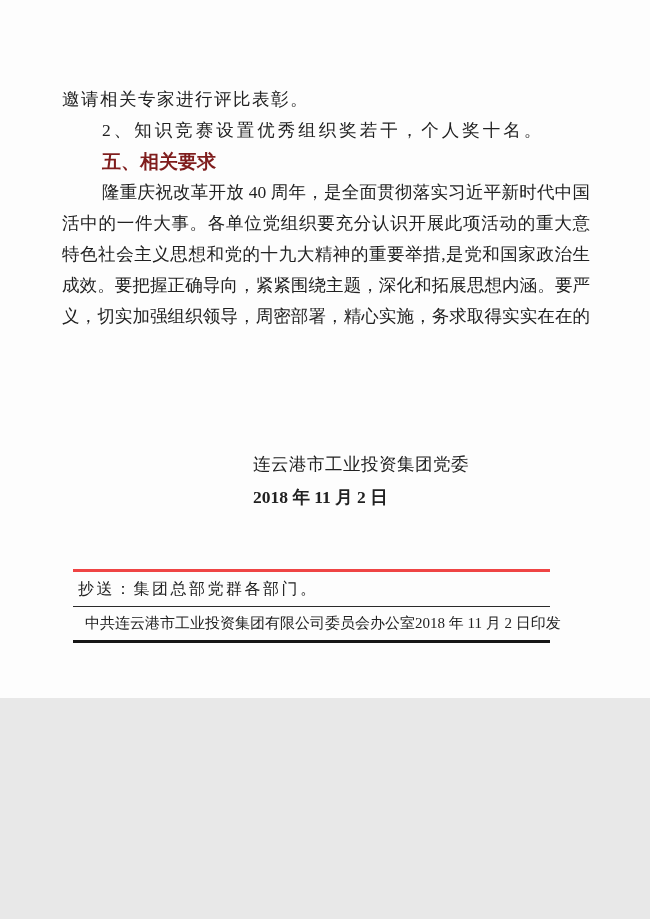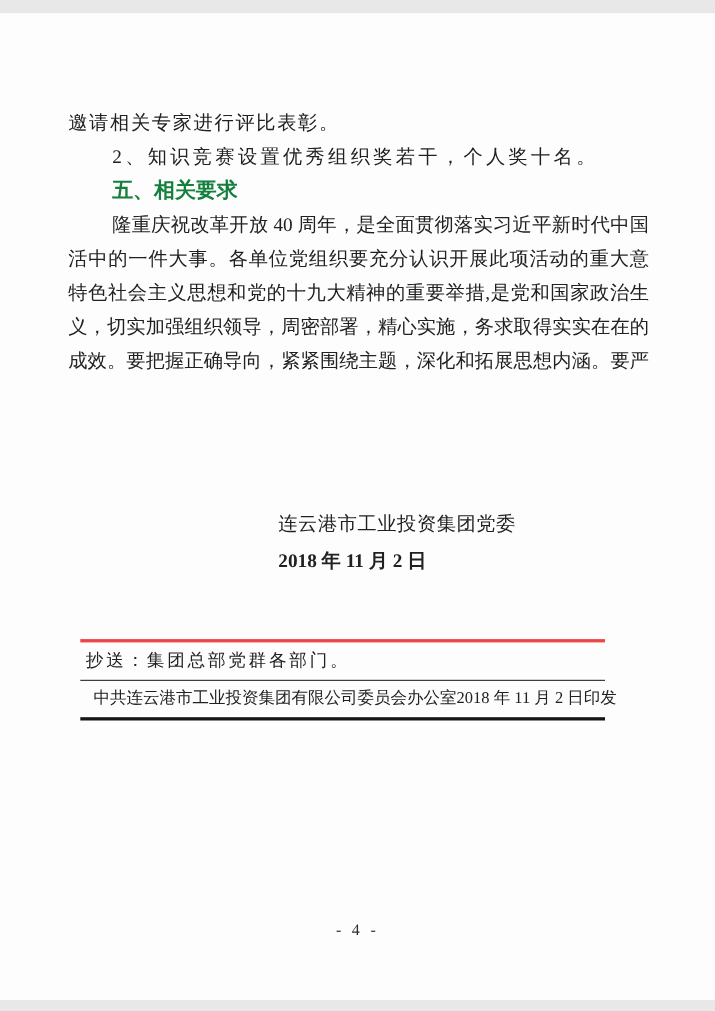"邀请相关专家进行评比表彰。" .page { height: 897px -> 698px; margin: 12px auto -> 0 auto }
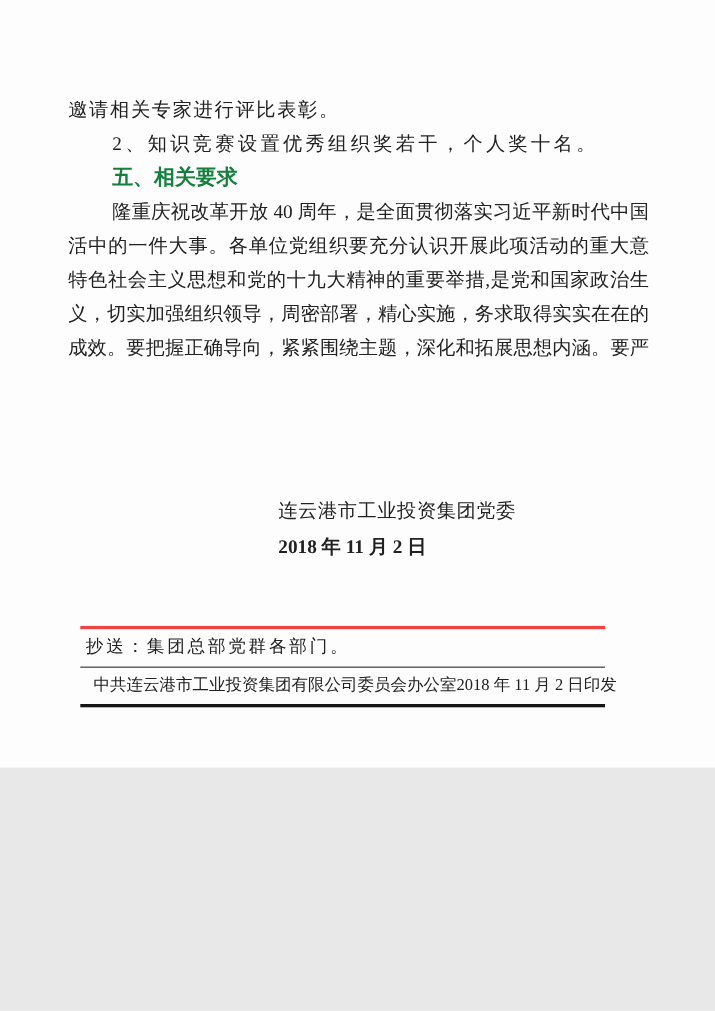"五、相关要求" .heading { color: #15803d -> #7f1d1d }
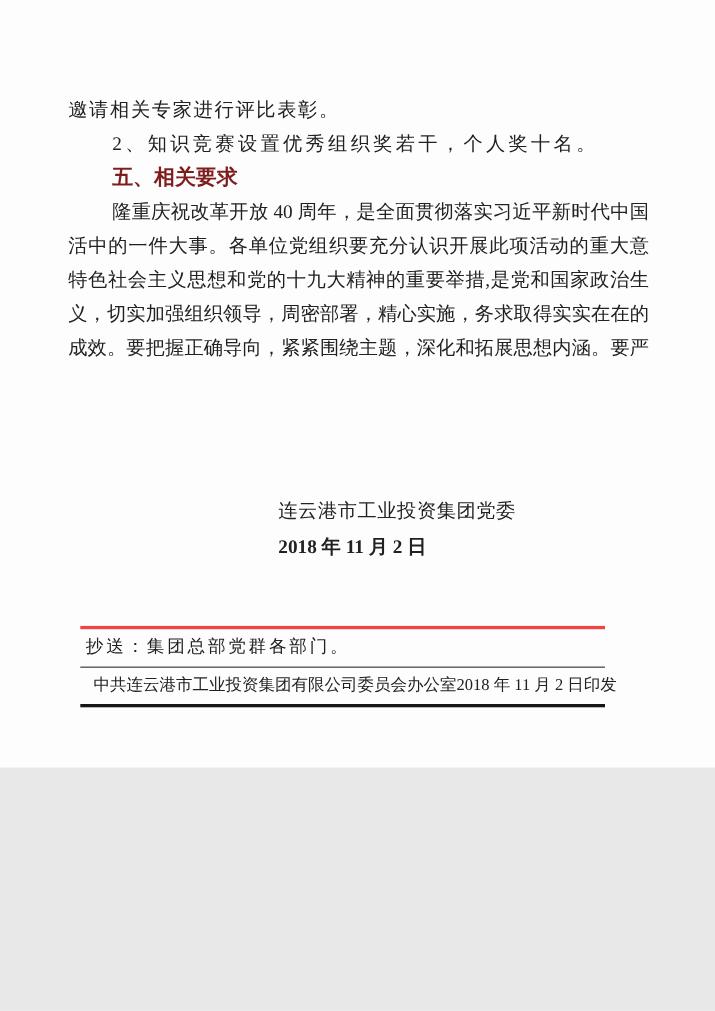"义，切实加强组织领导，周密部署，精心实施，务求取得实实在在的" div.line { order: before "成效。要把握正确导向，紧紧围绕主题，深化和拓展思想内涵。要严" -> after "成效。要把握正确导向，紧紧围绕主题，深化和拓展思想内涵。要严" }
